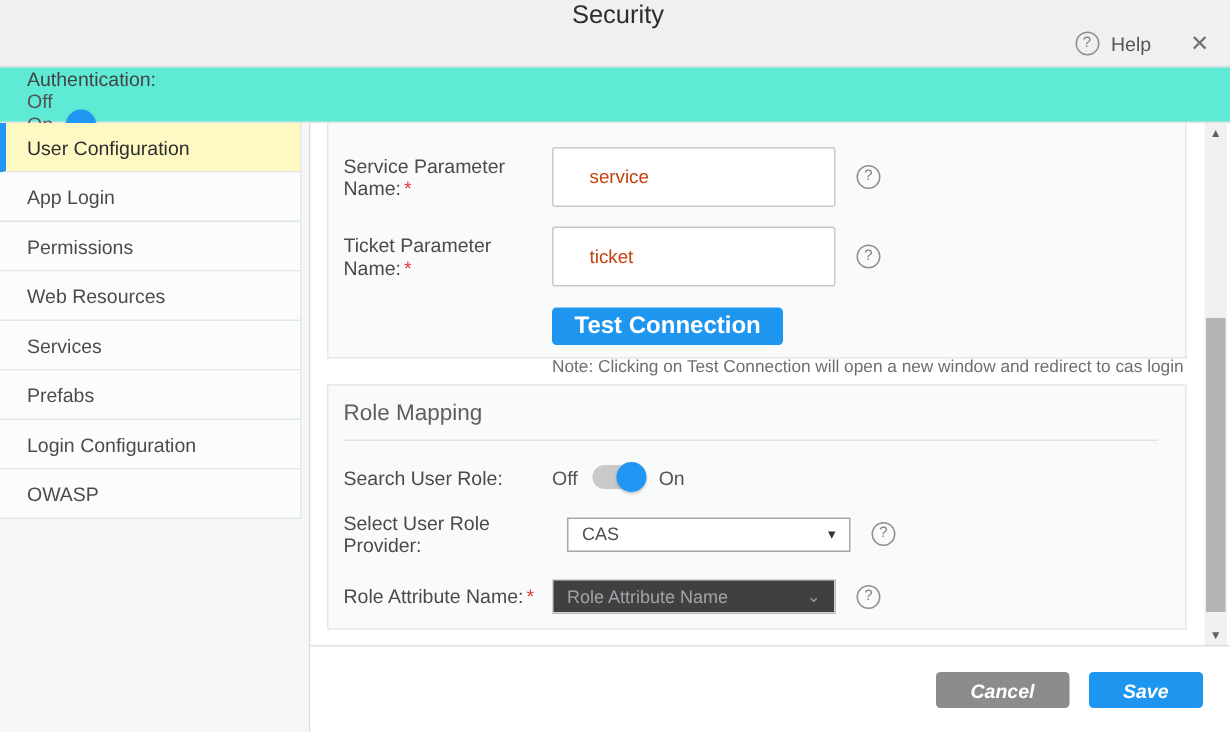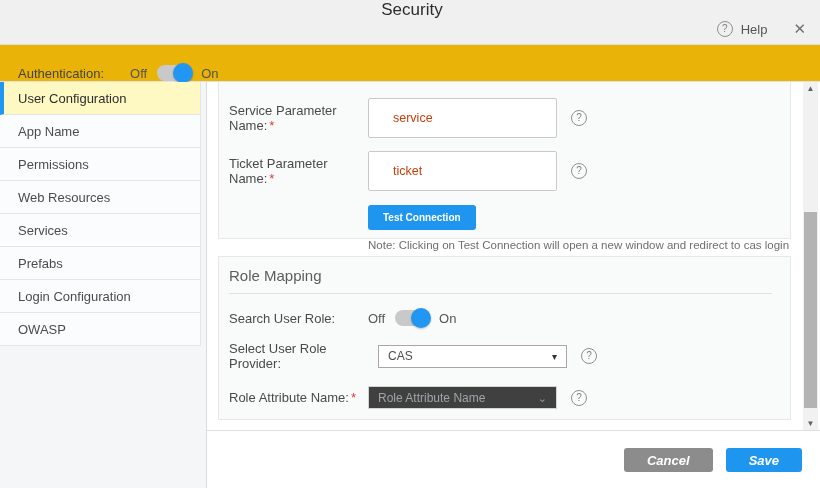"Authentication:" .auth-bar { align-items: flex-end -> flex-start; background: #eab308 -> #5eead4; flex-direction: none -> column }
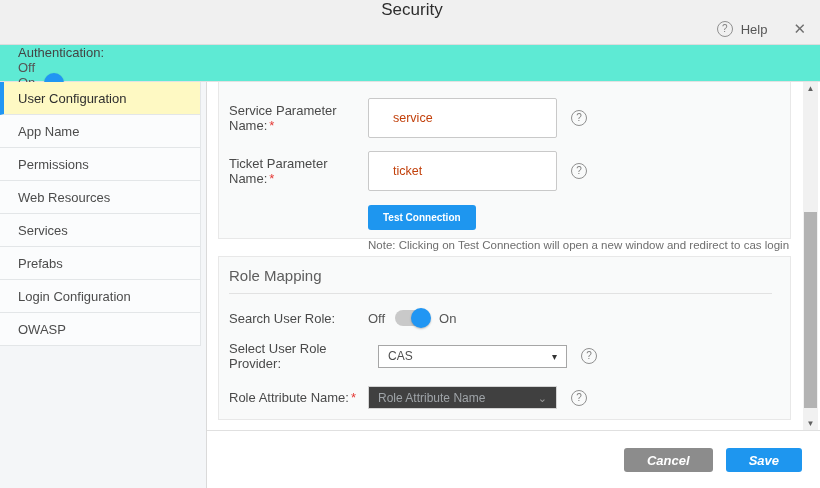"App Name" div.side-item { text: Name -> Login }
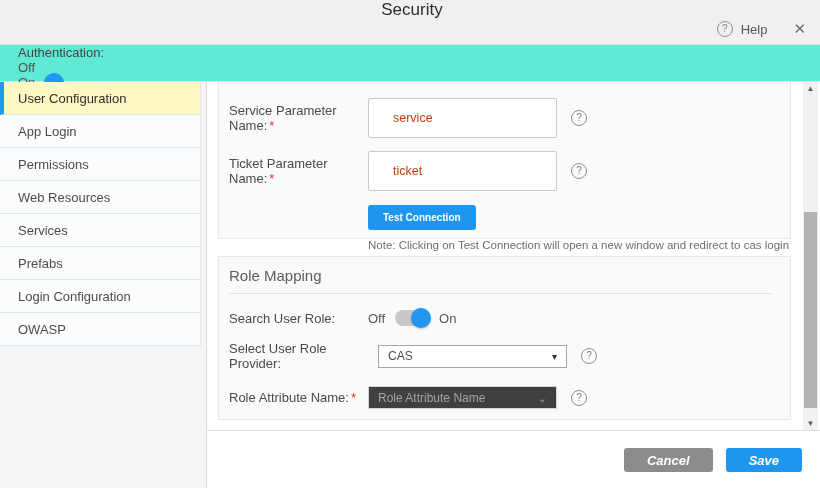"Test Connection" .btn-test { font-size: 10px -> 16px }
